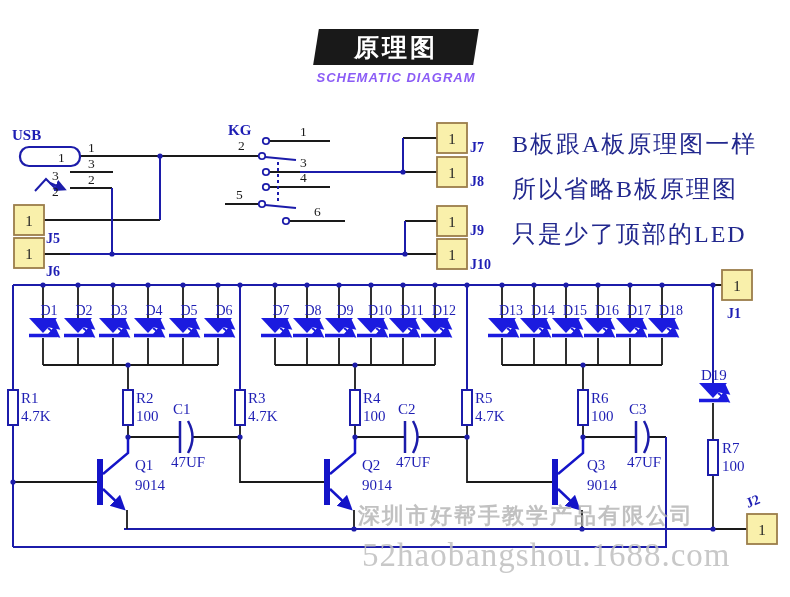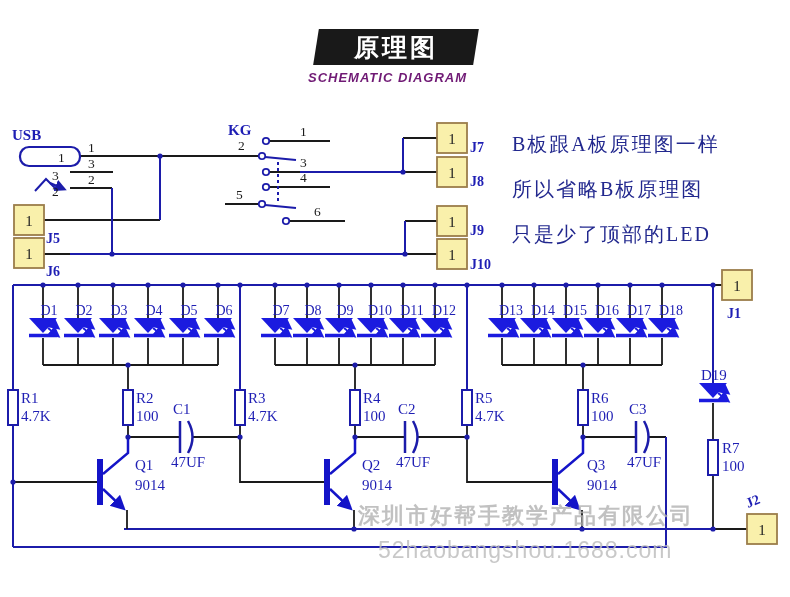"SCHEMATIC DIAGRAM" .banner-sub { color: #701a75 -> #8b5cf6; text-align: left -> center }
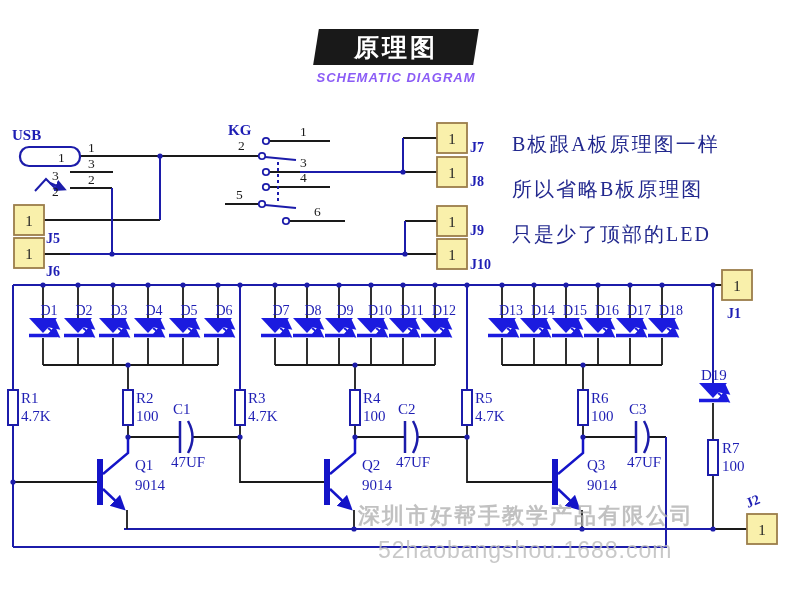"B板跟A板原理图一样" .note { font-size: 20px -> 24px }
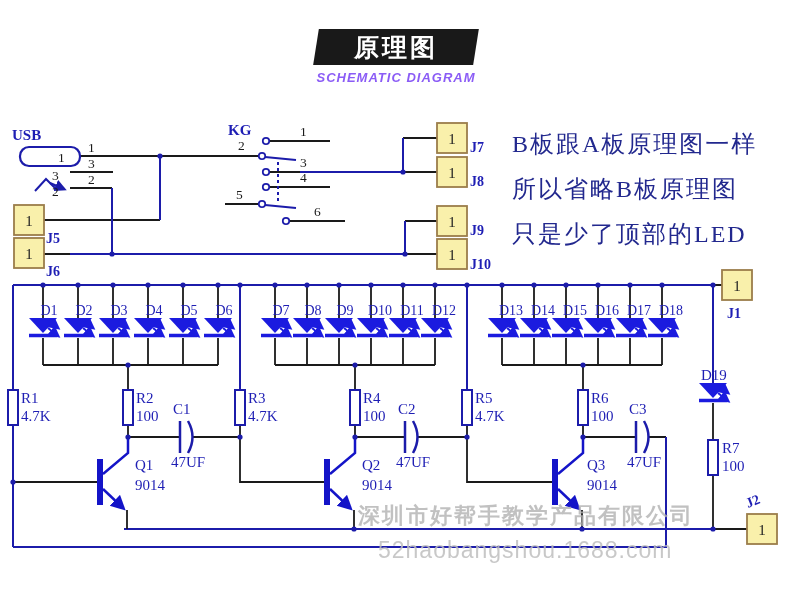"52haobangshou.1688.com" .wm2 { font-family: Liberation Sans, sans-serif -> Liberation Serif, serif; font-size: 23px -> 33px; left: 378px -> 362px }
